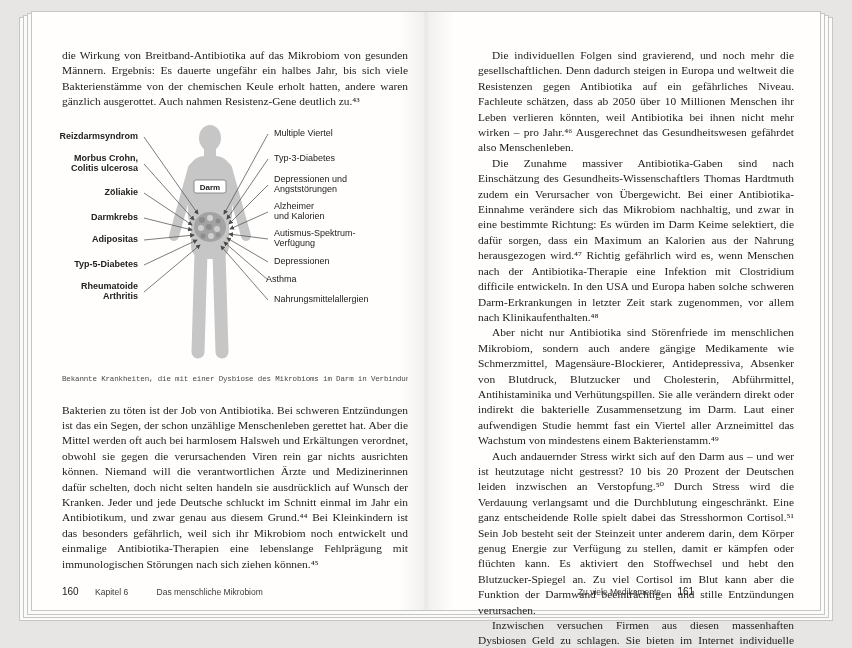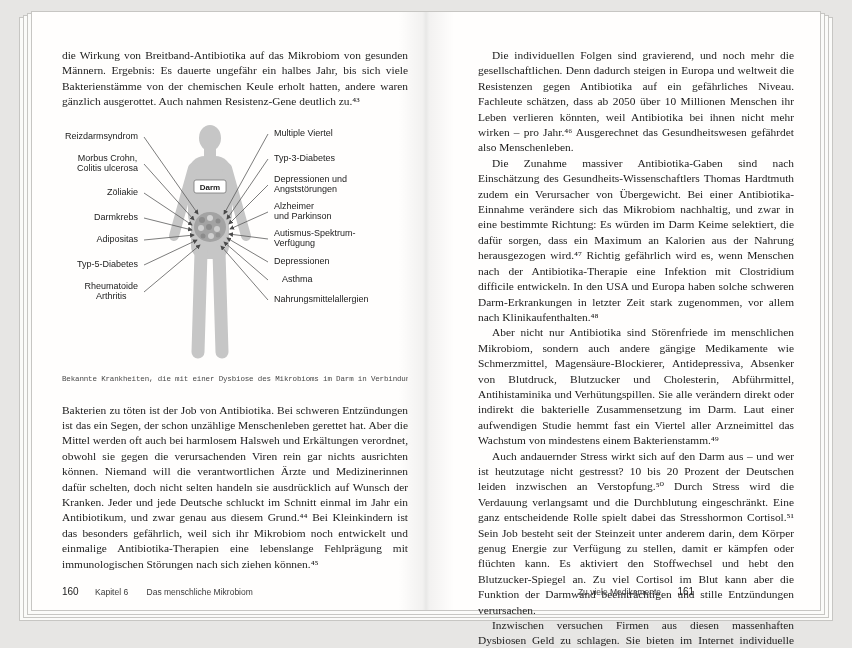"Reizdarmsyndrom" .dlabel.l { font-weight: none -> bold; text-align: center -> right }
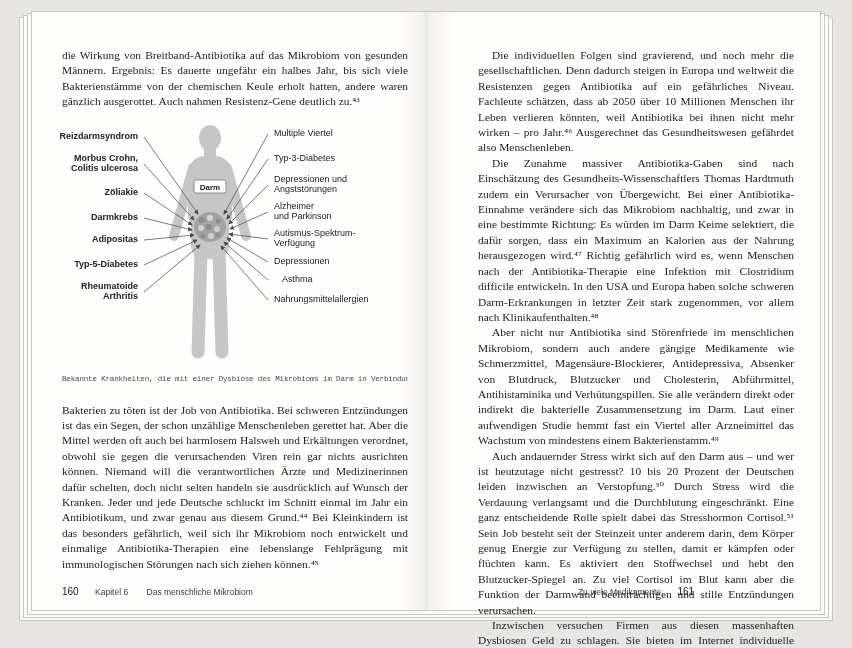"Alzheimer" div.dlabel { text: Parkinson -> Kalorien }
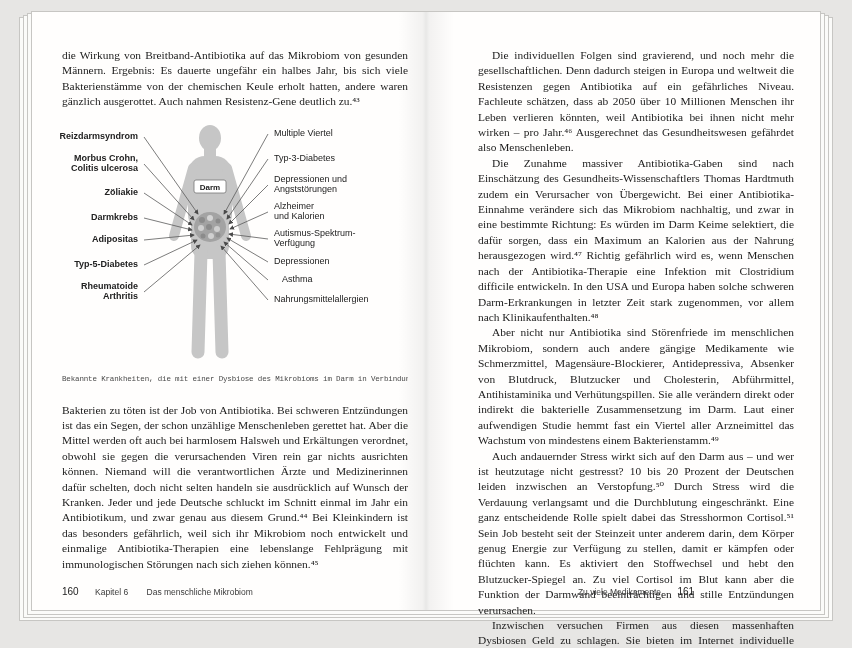"Asthma" div.dlabel { left: 220px -> 204px }
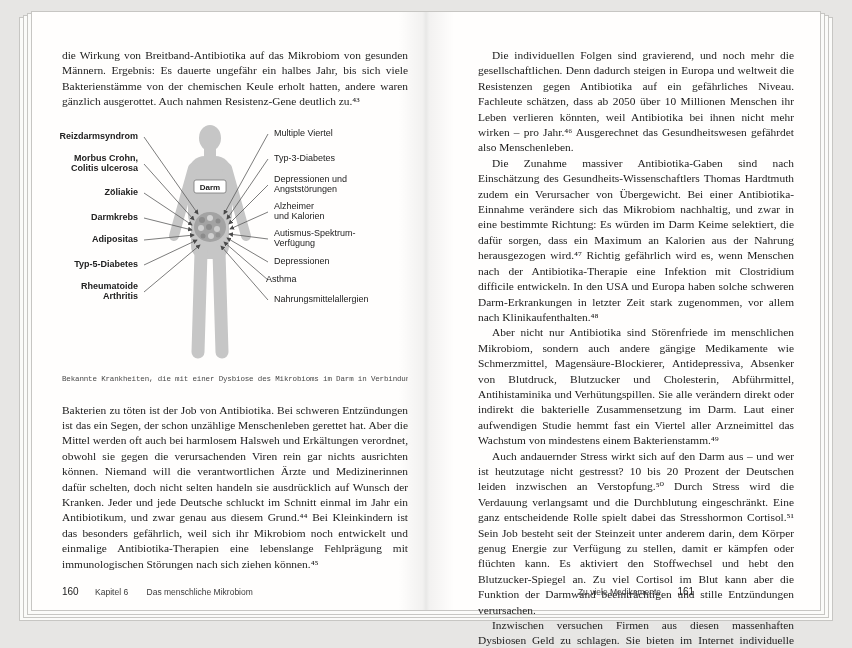"Kapitel 6" .footer .gap-s { margin-right: 16px -> 26px }
